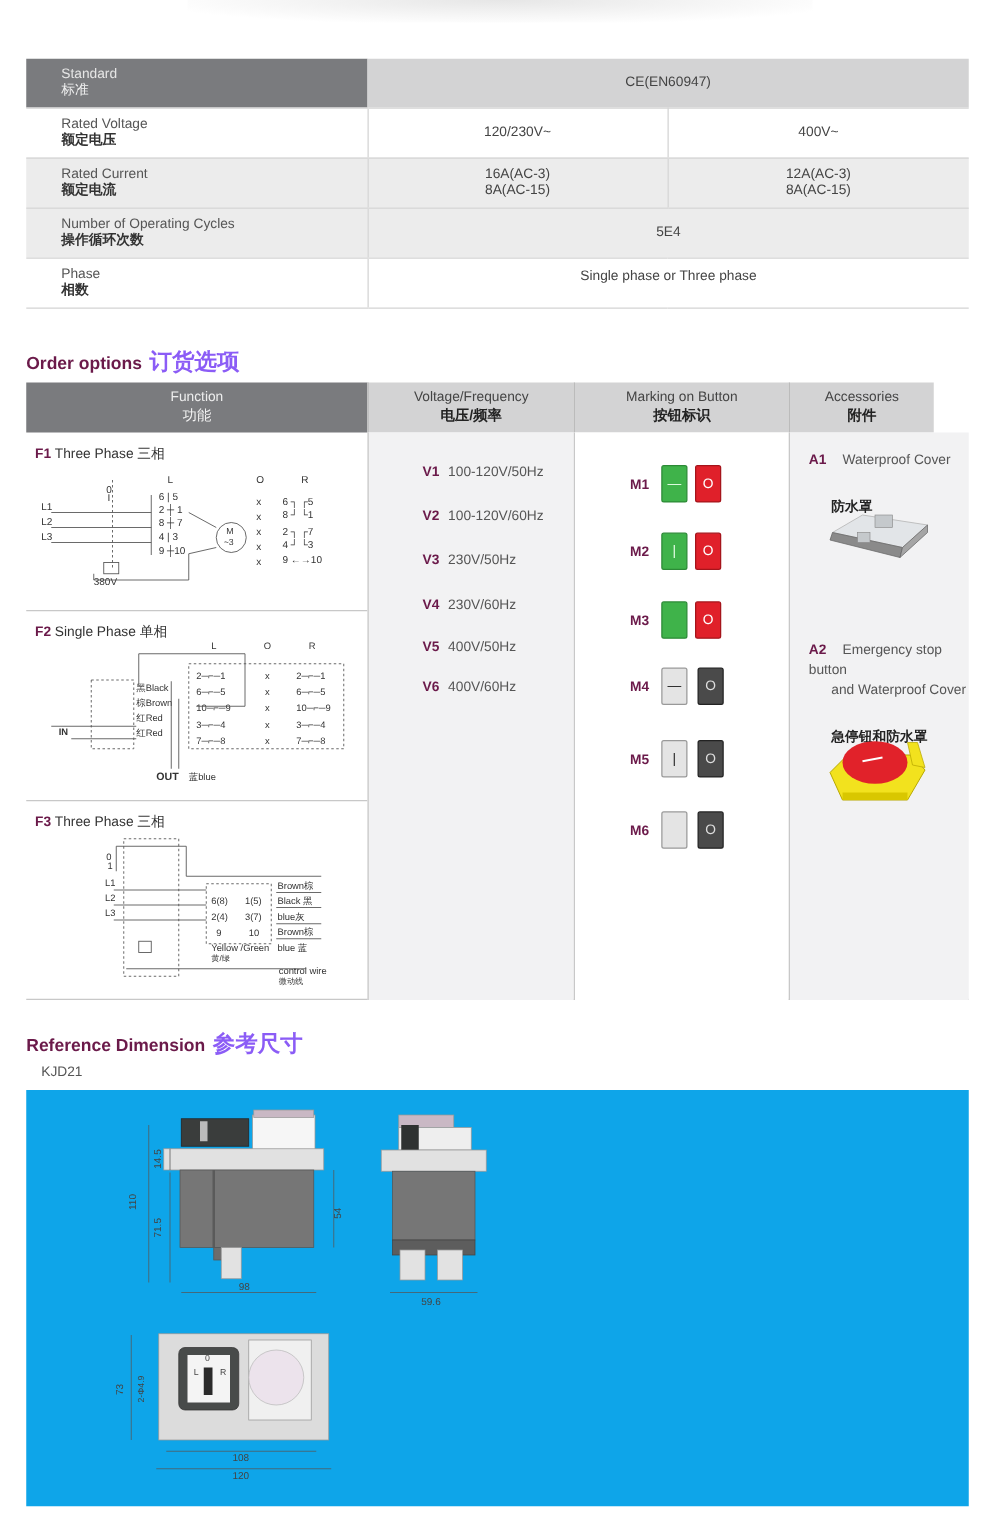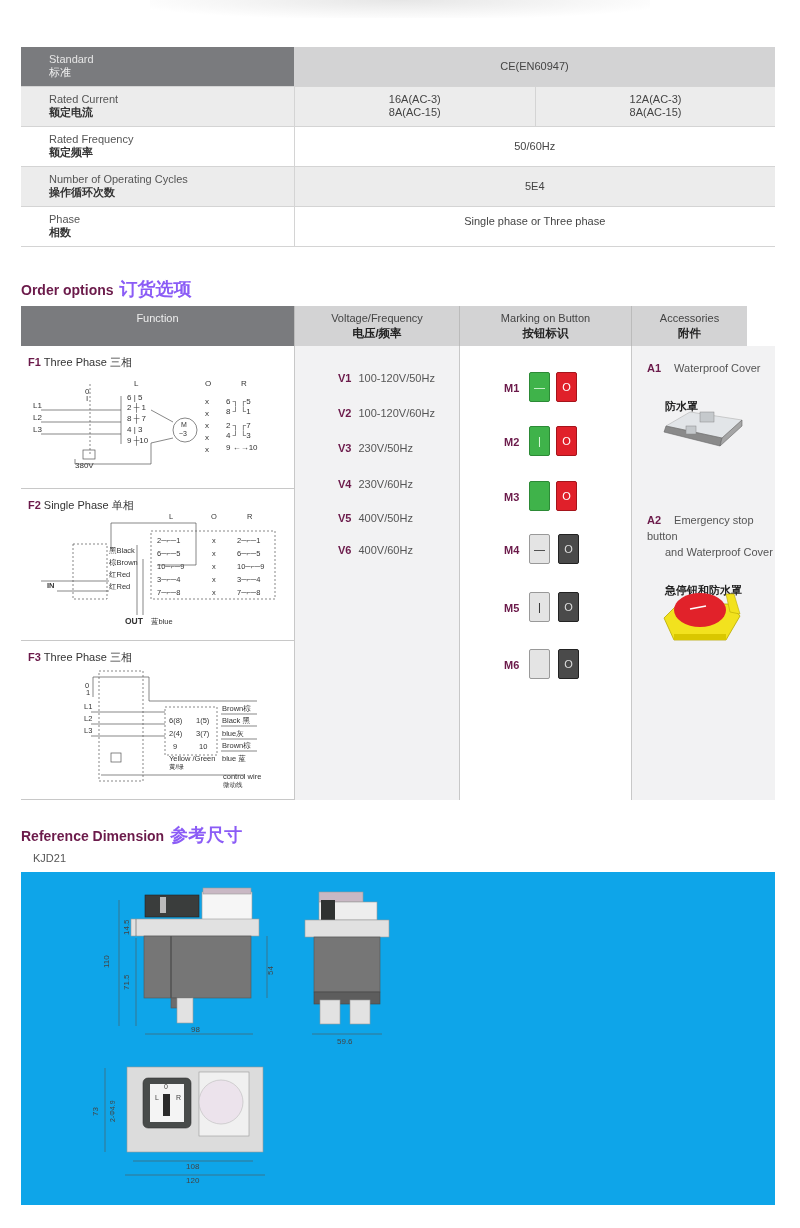"Rated Voltage" tr { html: none -> <tr> <td><span>Rated Voltage</span><span>额定电压</span></td> <td>120/230V~</td> <td>400V~</td> </tr> }
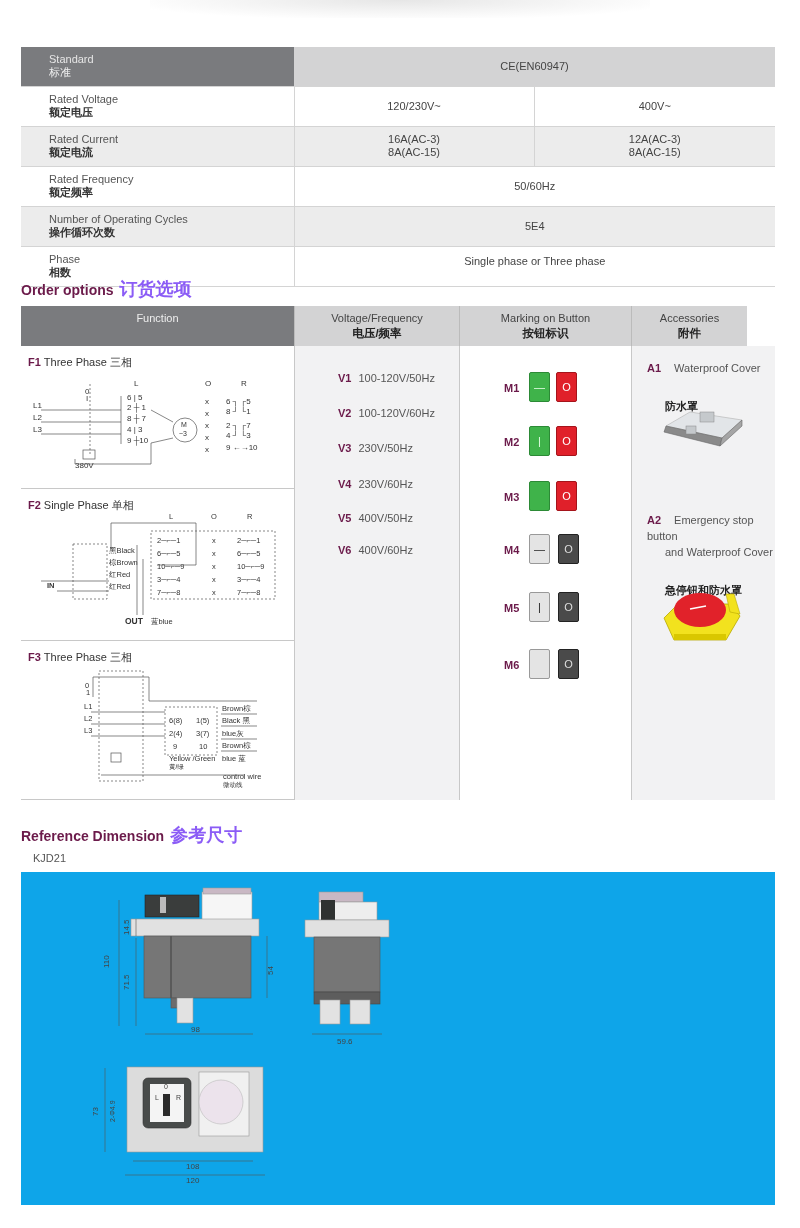"Rated Frequency" tr { html: <tr> <td><span>Rated Frequency</span><span>额定频率</span></td> <td>50/60Hz</td> </tr> -> none }
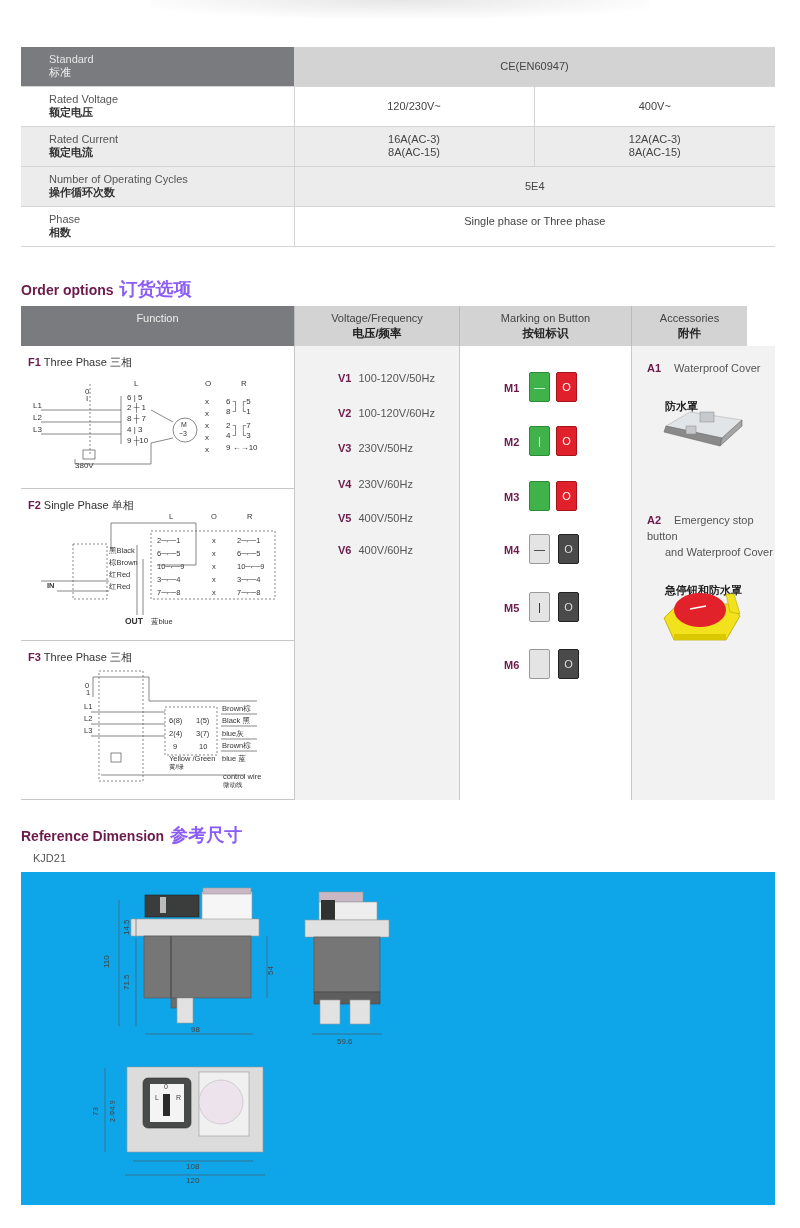"功能" span.cn { html: none -> <span>功能</span> }
